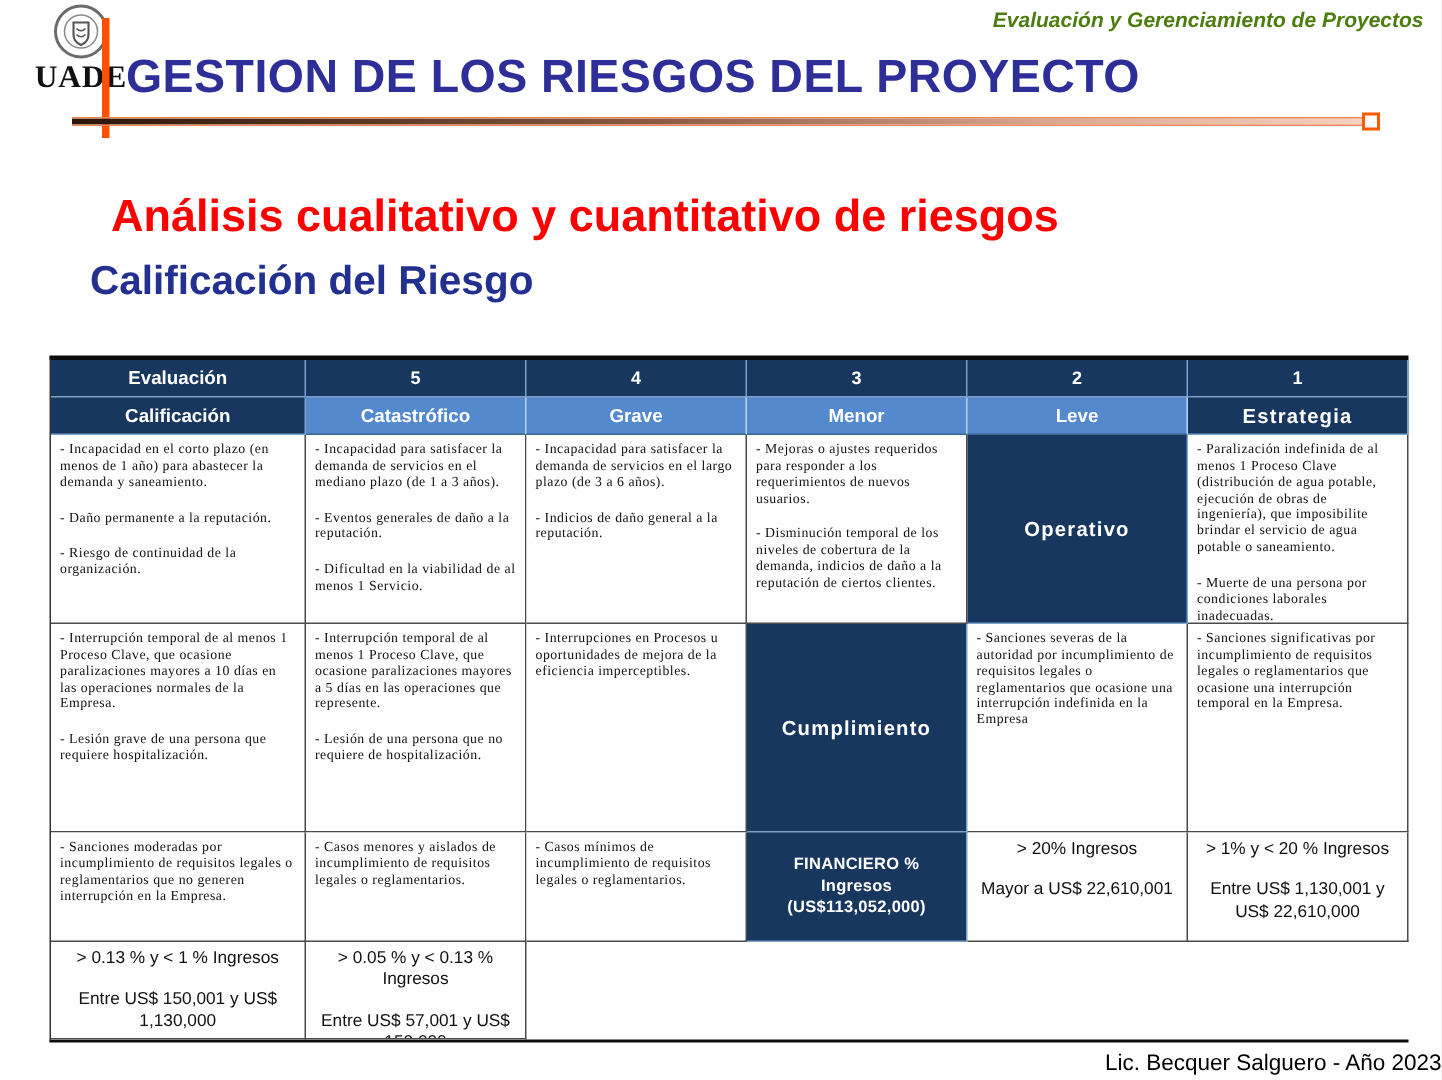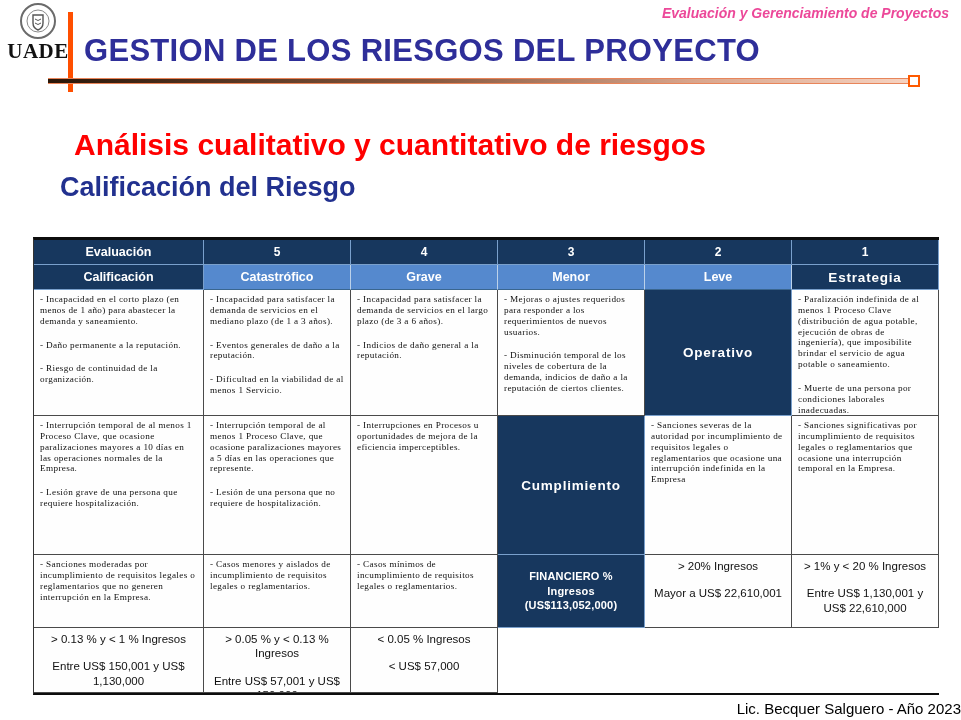"Evaluación y Gerenciamiento de Proyectos" .course { color: #ec4899 -> #4d7c0f }
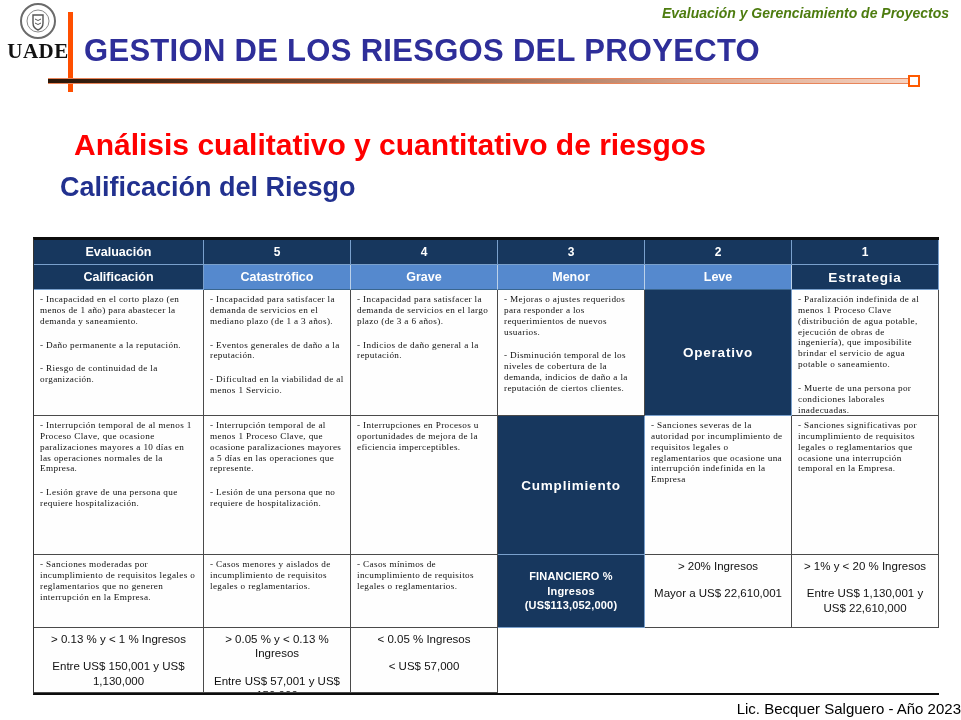"UADE" .logo { left: 6px -> 22px }
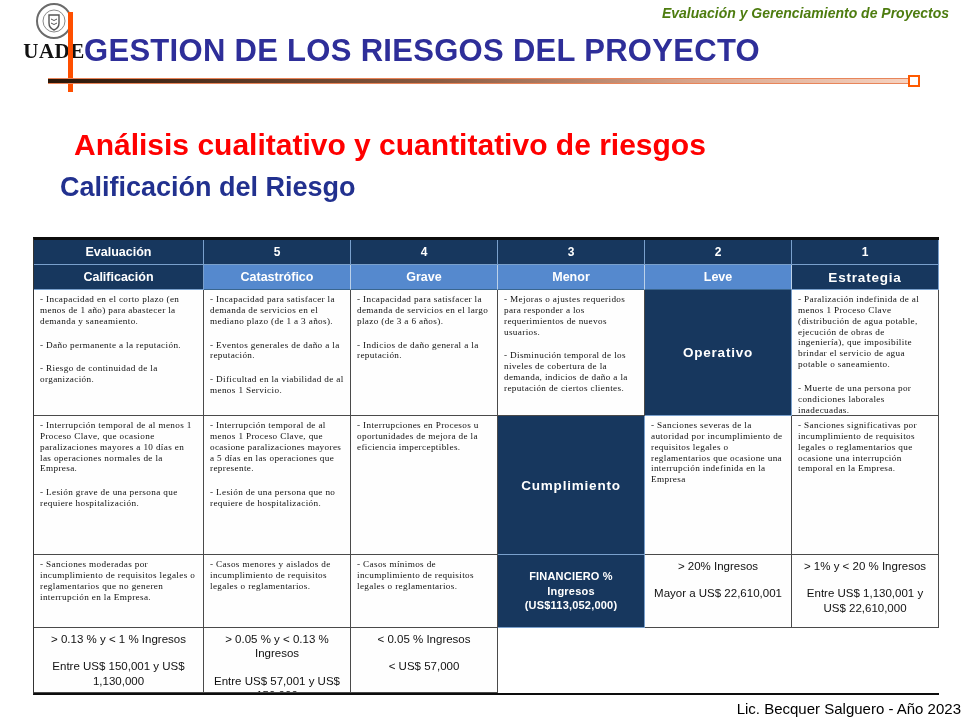"< 0.05 % Ingresos" div.cell { html: <div> <p>&lt; 0.05 % Ingresos</p> <p>&lt; US$ 57,000</p> </div> -> none }
